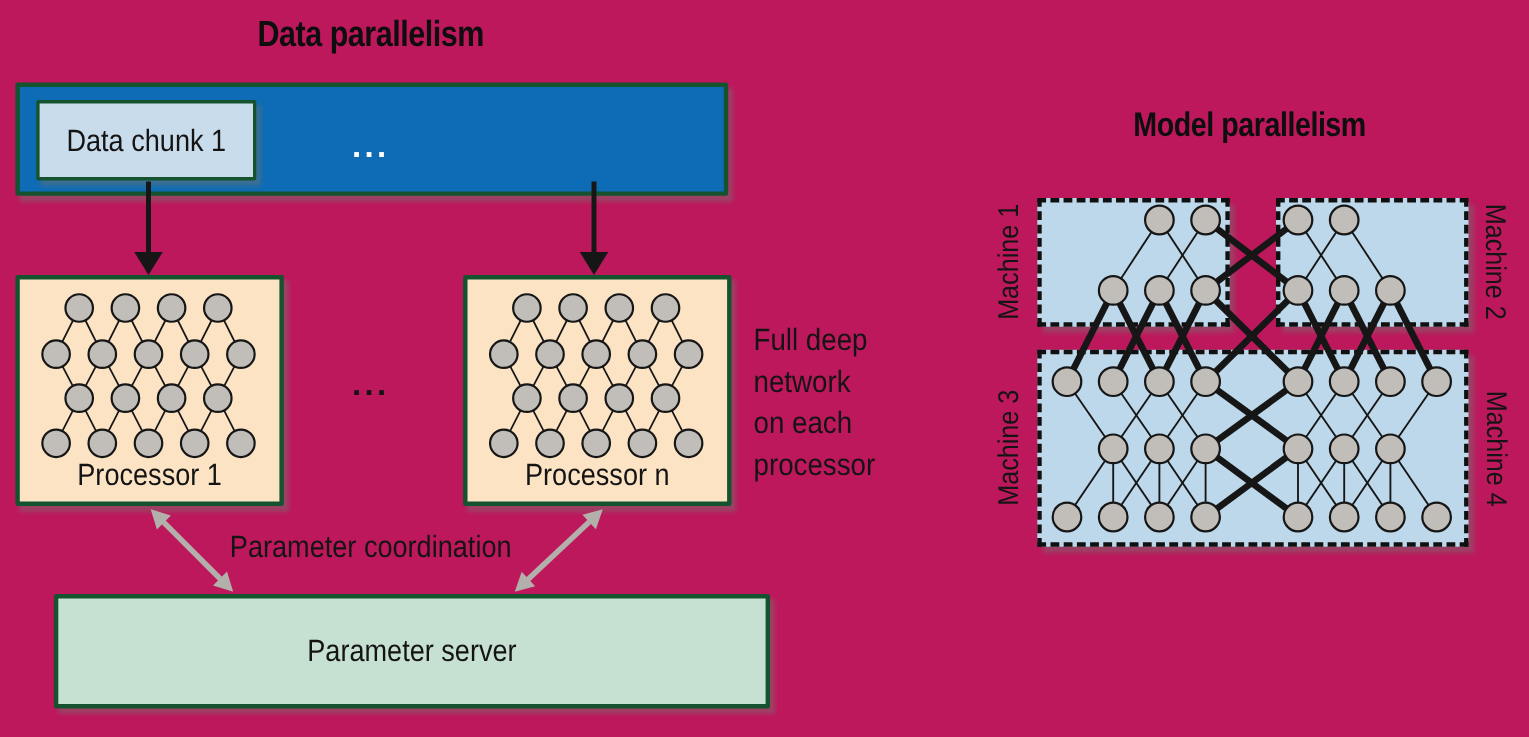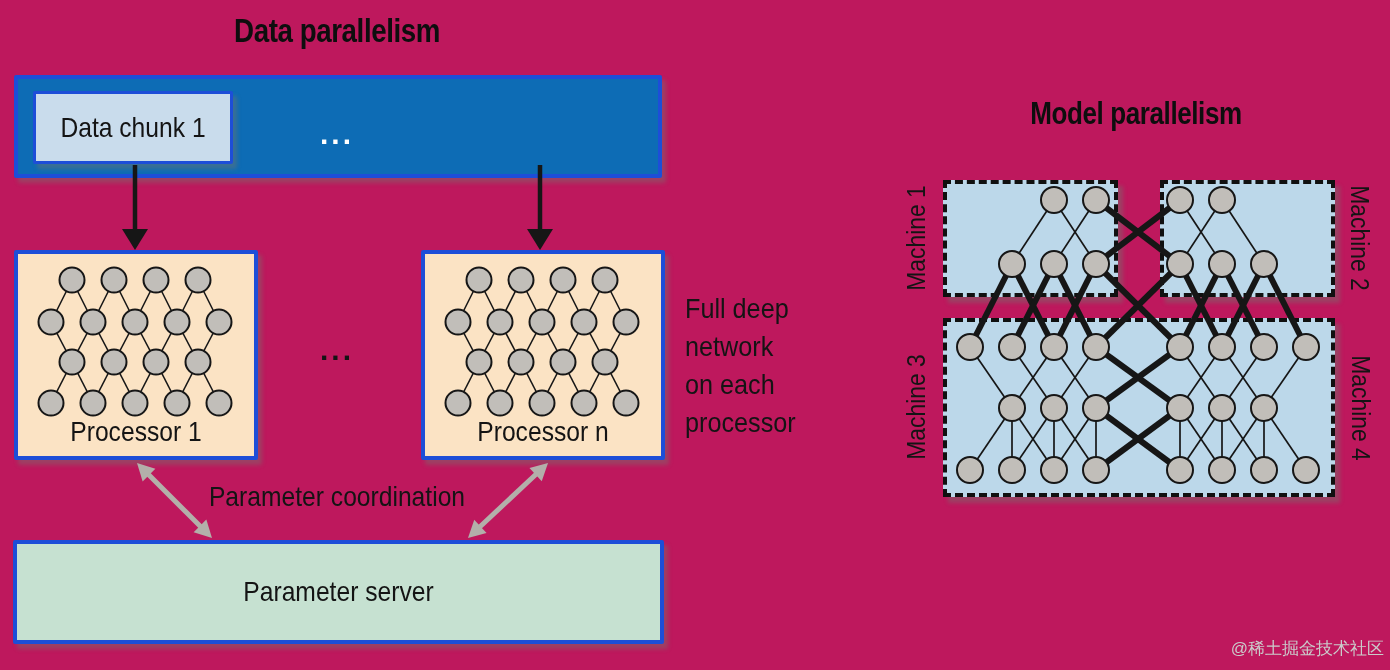"Data chunk 1" .box { border: 4px solid #1d4ed8 -> 4px solid #14532d }
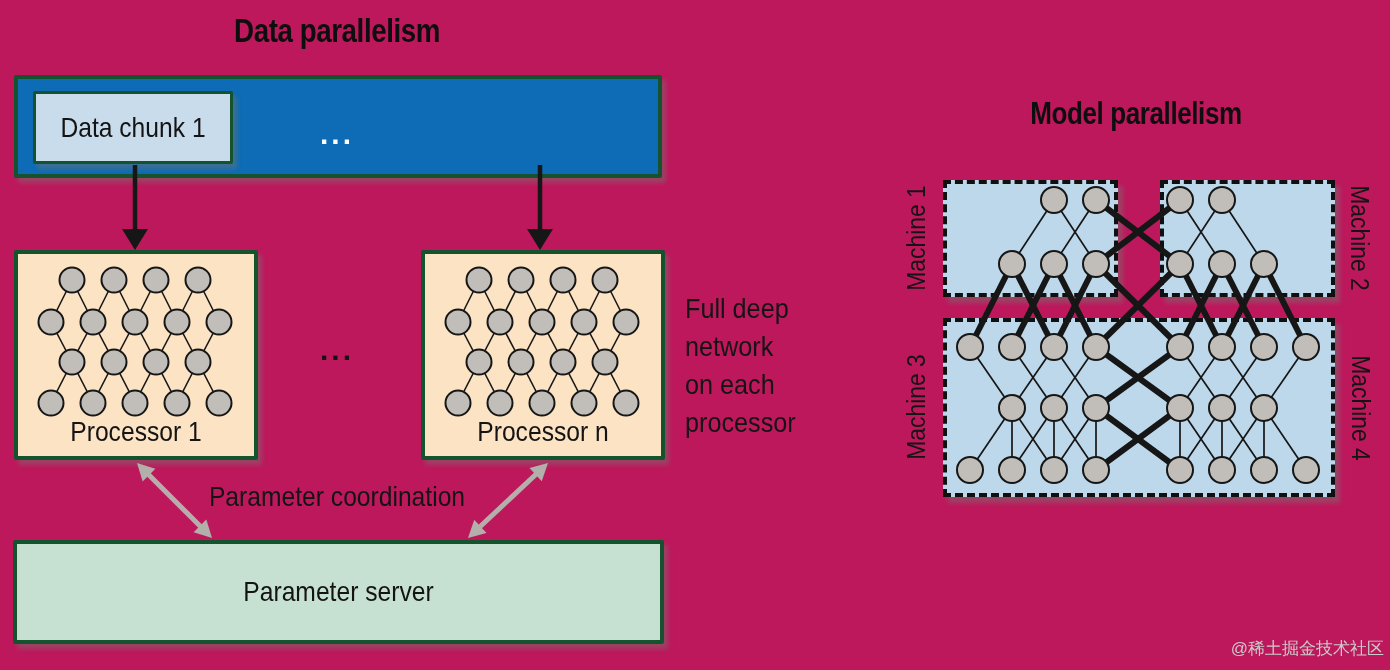"Parameter server" .server { margin-left: none -> 36px }
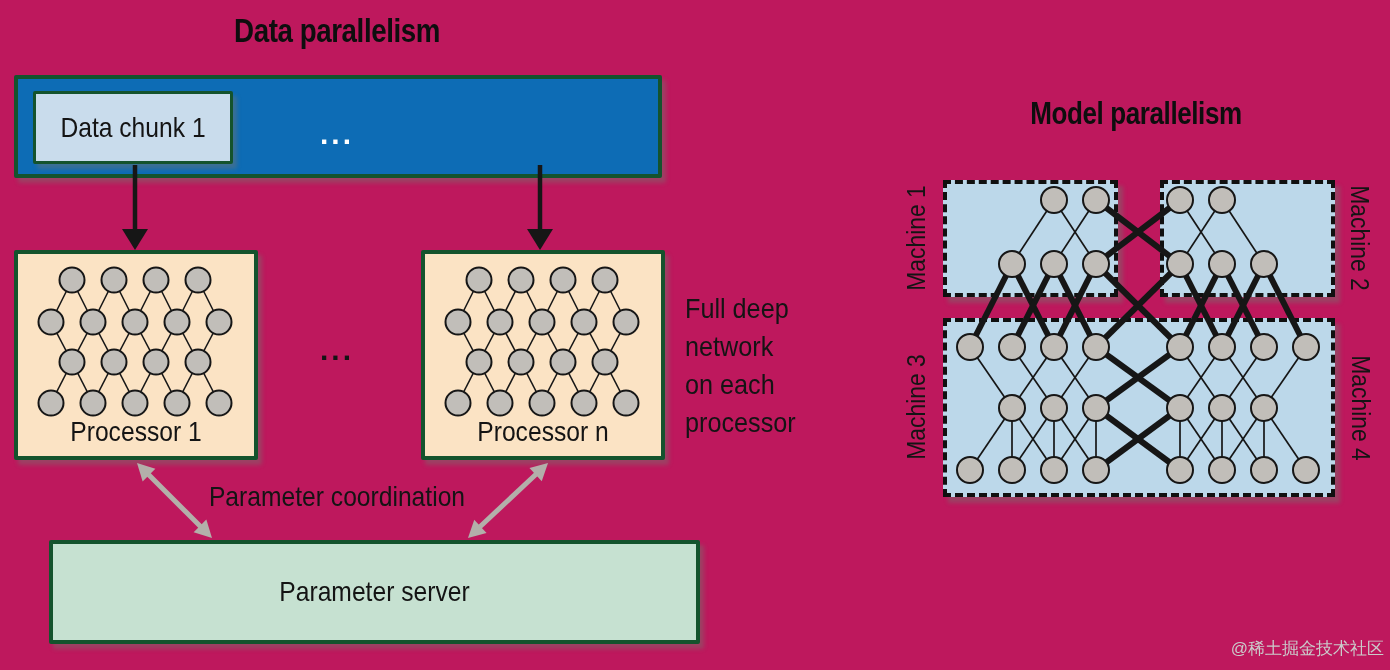"@稀土掘金技术社区" div.watermark { html: <div>@稀土掘金技术社区</div> -> none }
